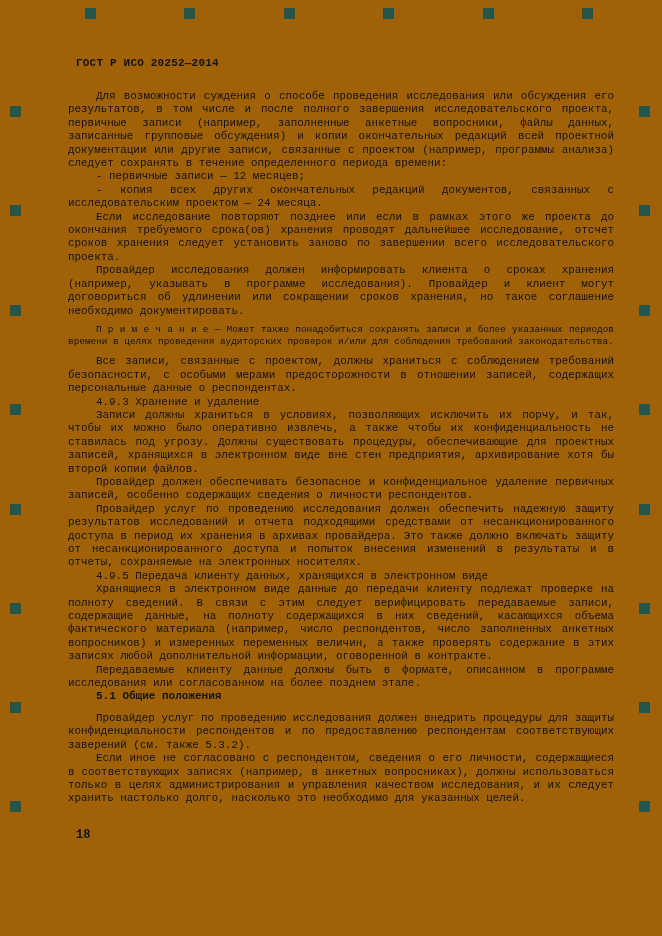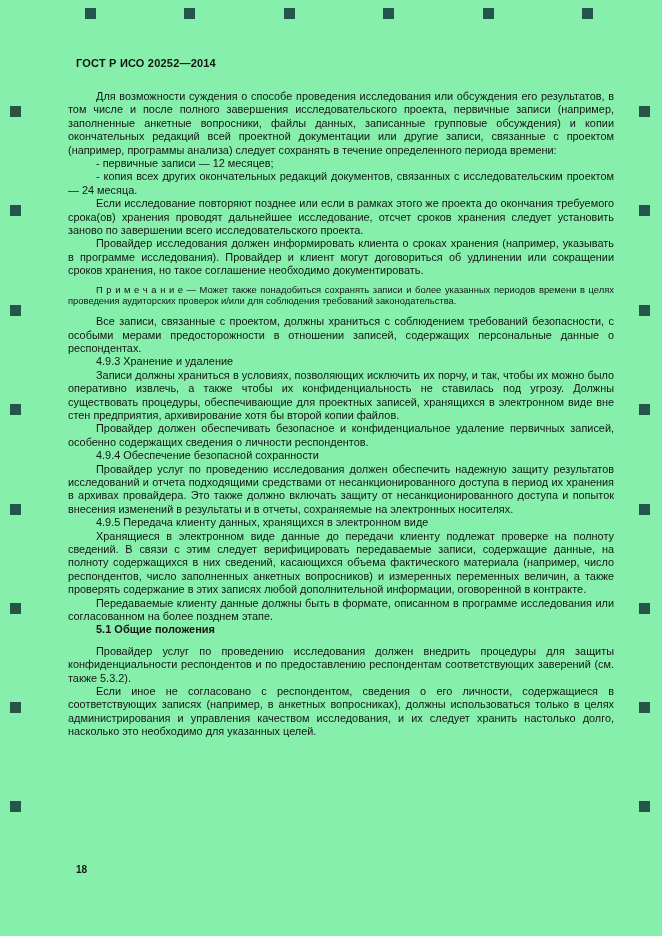"ГОСТ Р ИСО 20252—2014" .page { background: #86efac -> #a16207; font-family: Liberation Sans, sans-serif -> Liberation Mono, monospace }
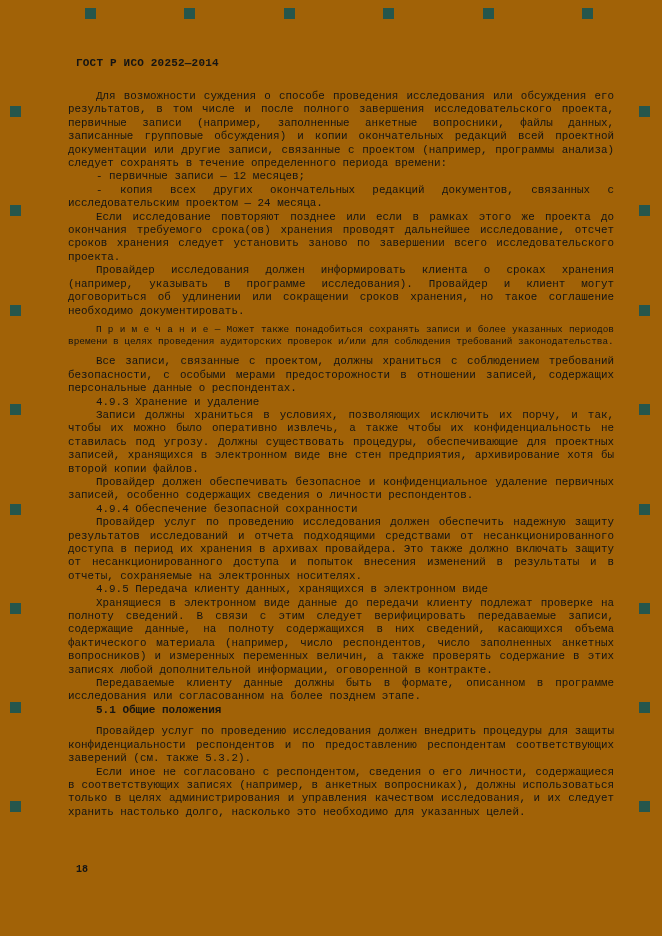"4.9.4 Обеспечение безопасной сохранности" p.para { html: <p>4.9.4 Обеспечение безопасной сохранности</p> -> none }
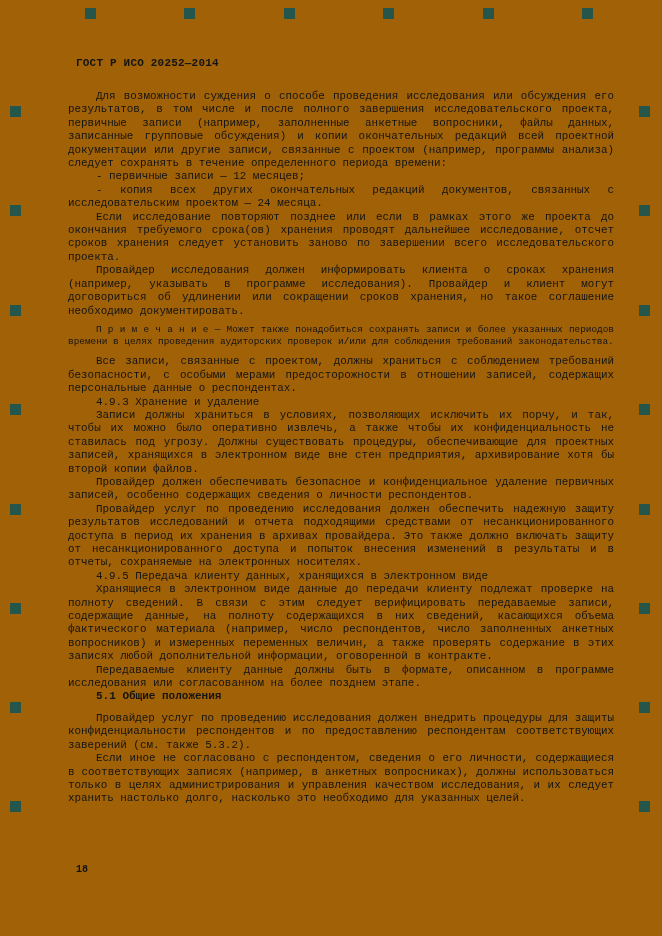"18" .page-number { font-size: 10px -> 12px; top: 864px -> 828px }
